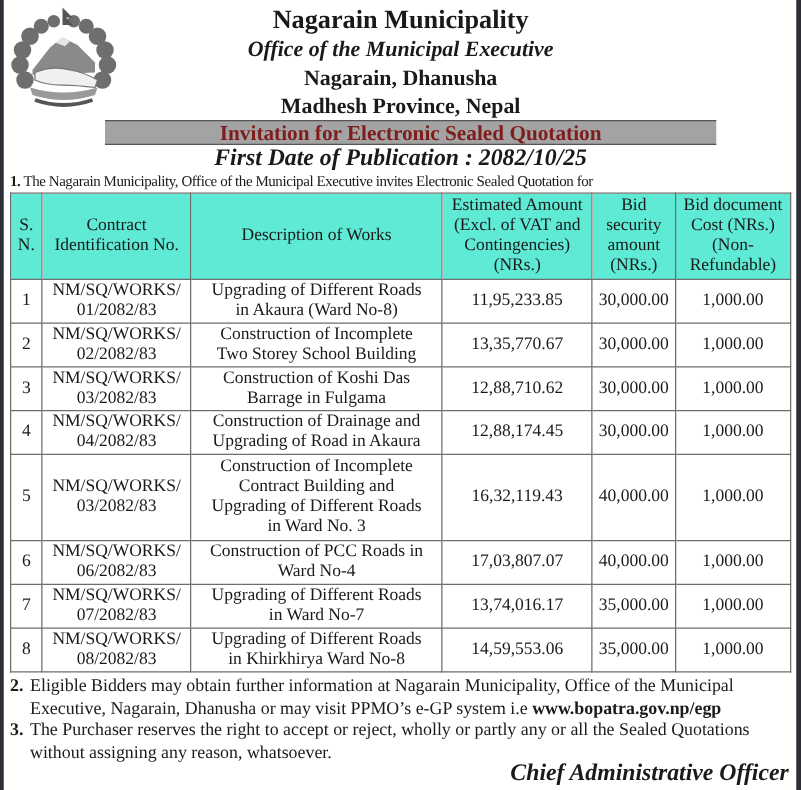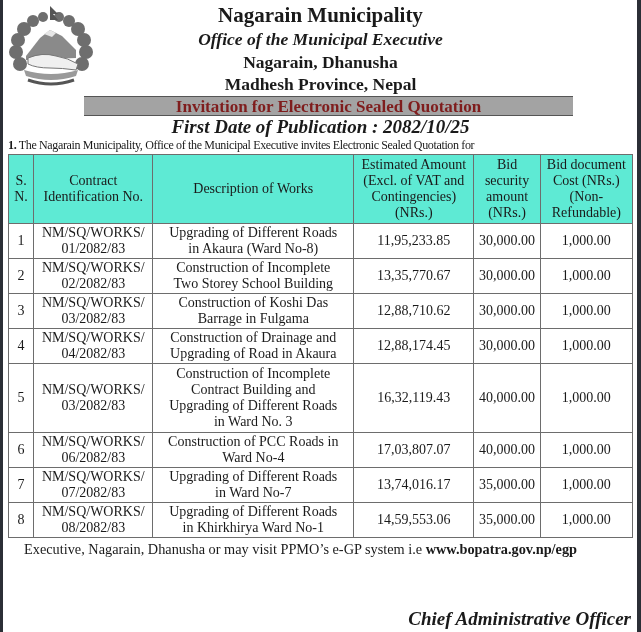"in Khirkhirya Ward No-1" span { text: No-1 -> No-8 }
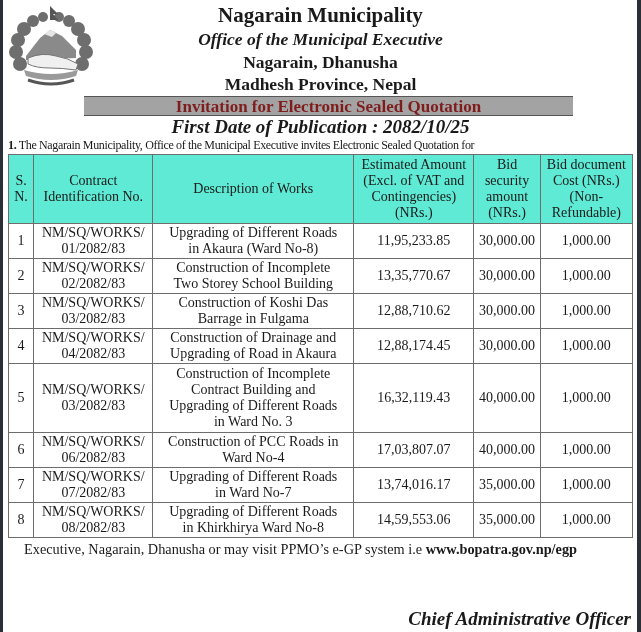"2. Eligible Bidders may obtain" div { html: none -> <div> <span>2.</span><span>Eligible Bidders may obtain further information at Nagarain Municipality, Office of the Municipal</span> </div> }
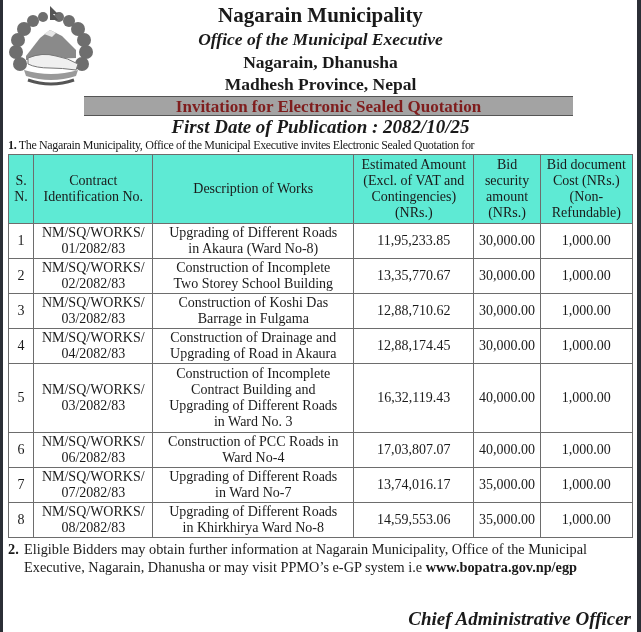"3. The Purchaser reserves the" div { html: none -> <div> <span>3.</span><span>The Purchaser reserves the right to accept or reject, wholly or partly any or all the Sealed Quotations</span> </div> }
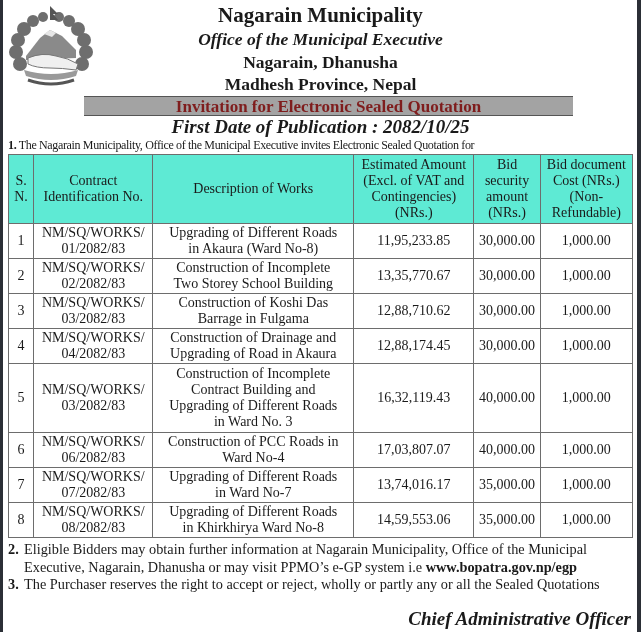"without assigning any reason," div.cont { html: none -> <div> <span>without assigning any reason, whatsoever.</span> </div> }
